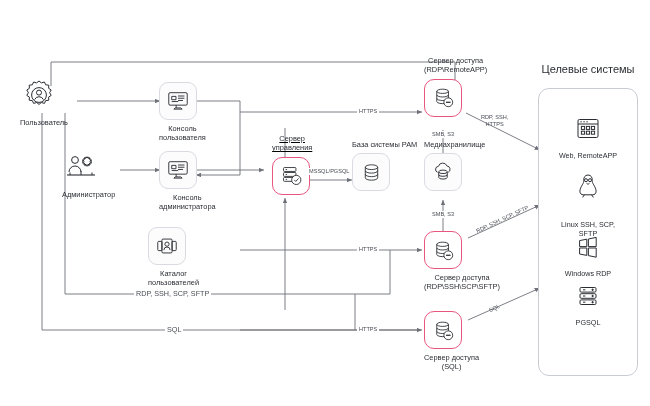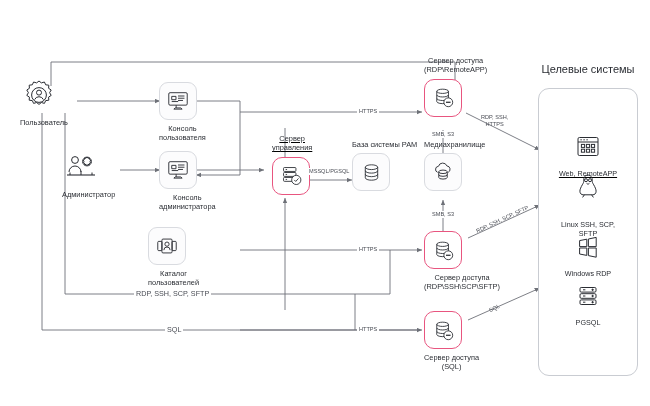"Web, RemoteAPP" div.panel-item { text-decoration: underline -> none; top: 128px -> 110px }
